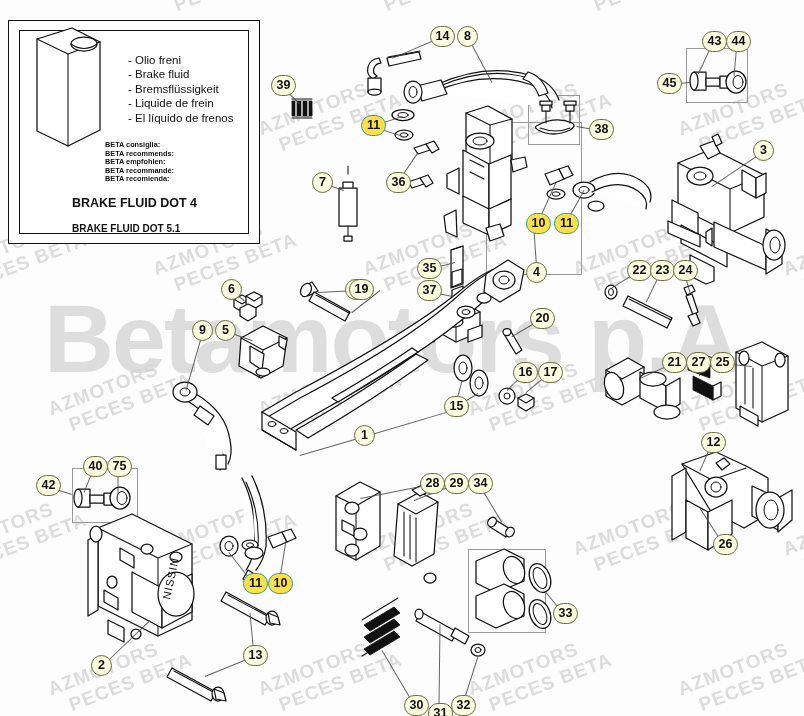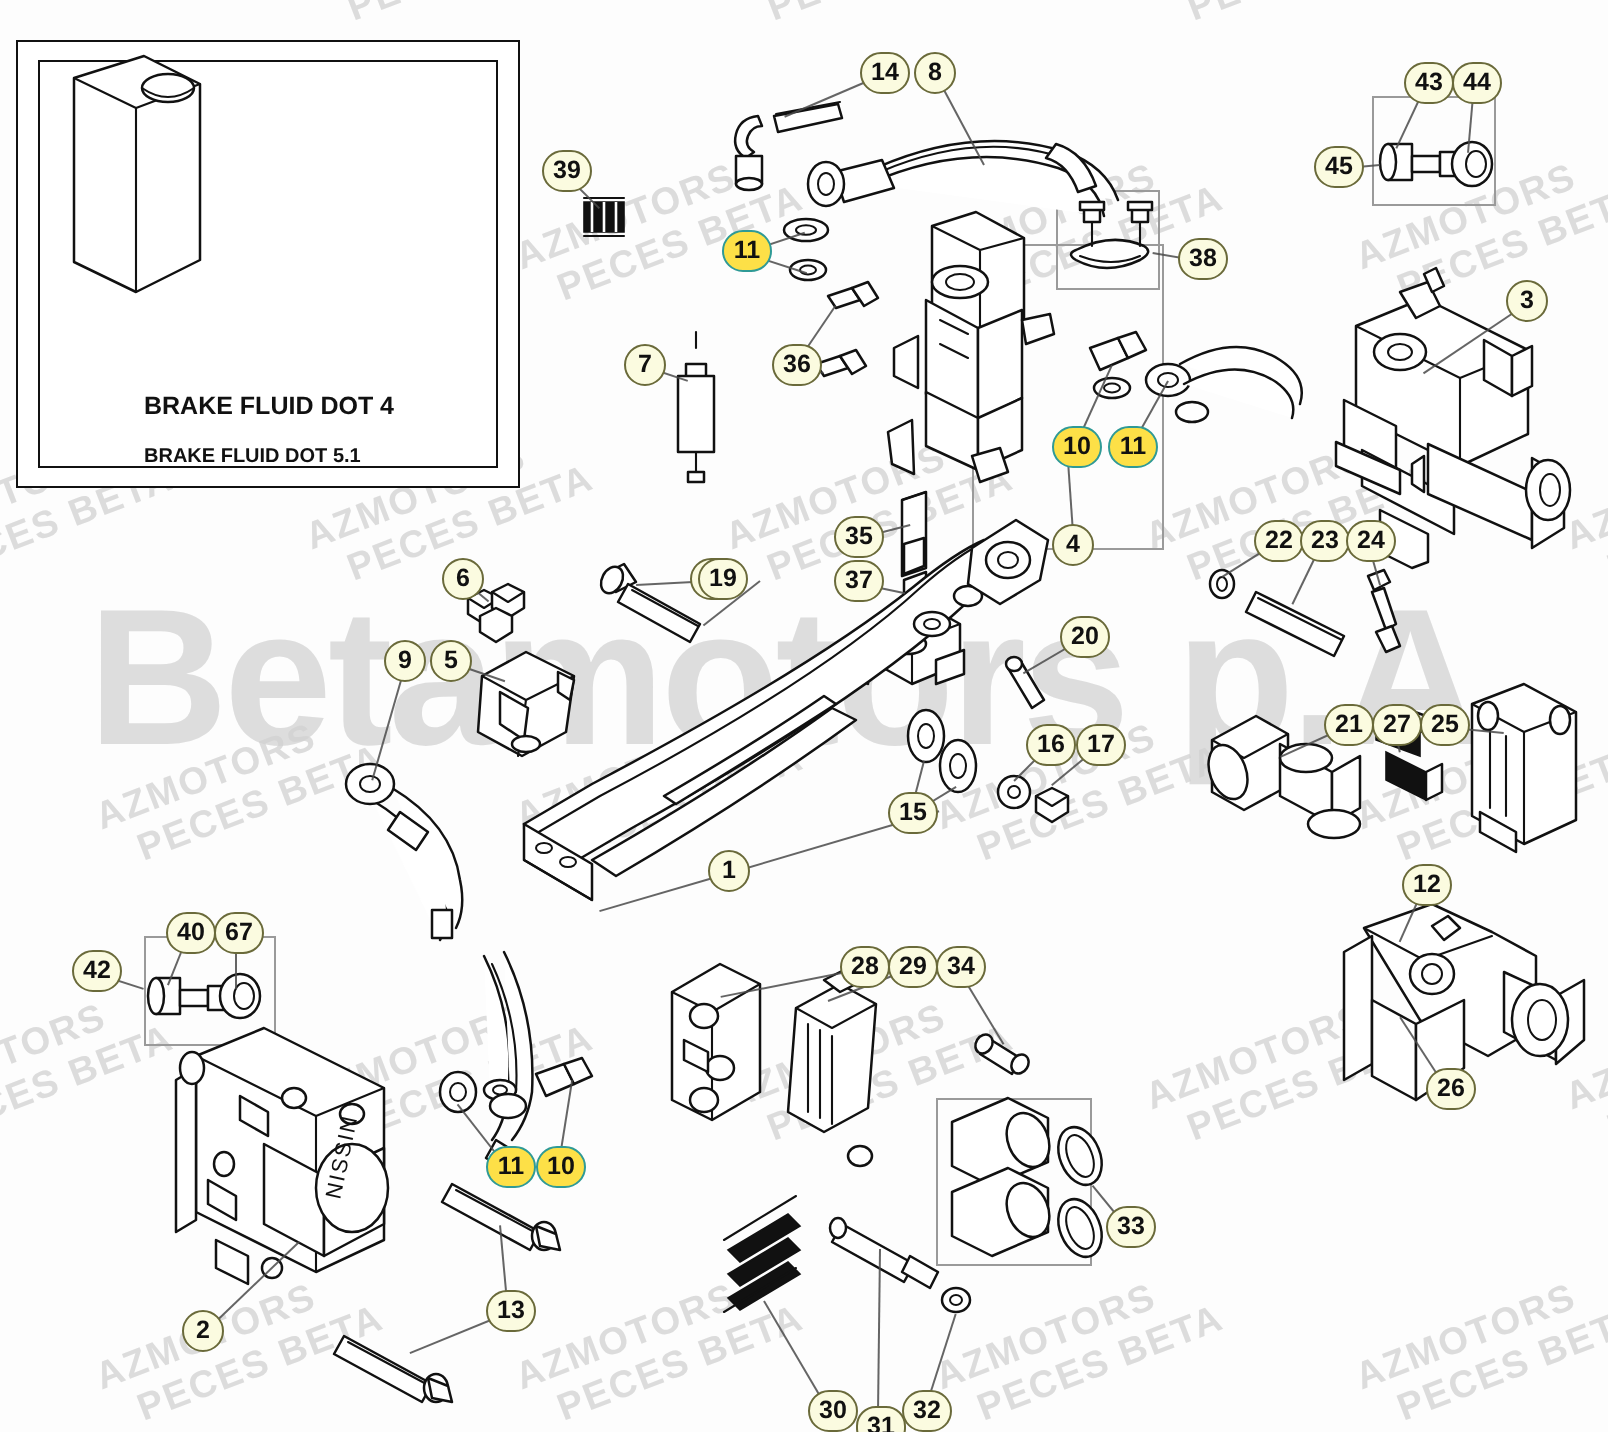"- Olio freni" div.bf-lines { html: none -> <div> <div>- Olio freni</div> <div>- Brake fluid</div> <div>- Bremsflüssigkeit</div> <div>- Liquide de frein</div> <div>- El líquido de frenos</div> </div> }
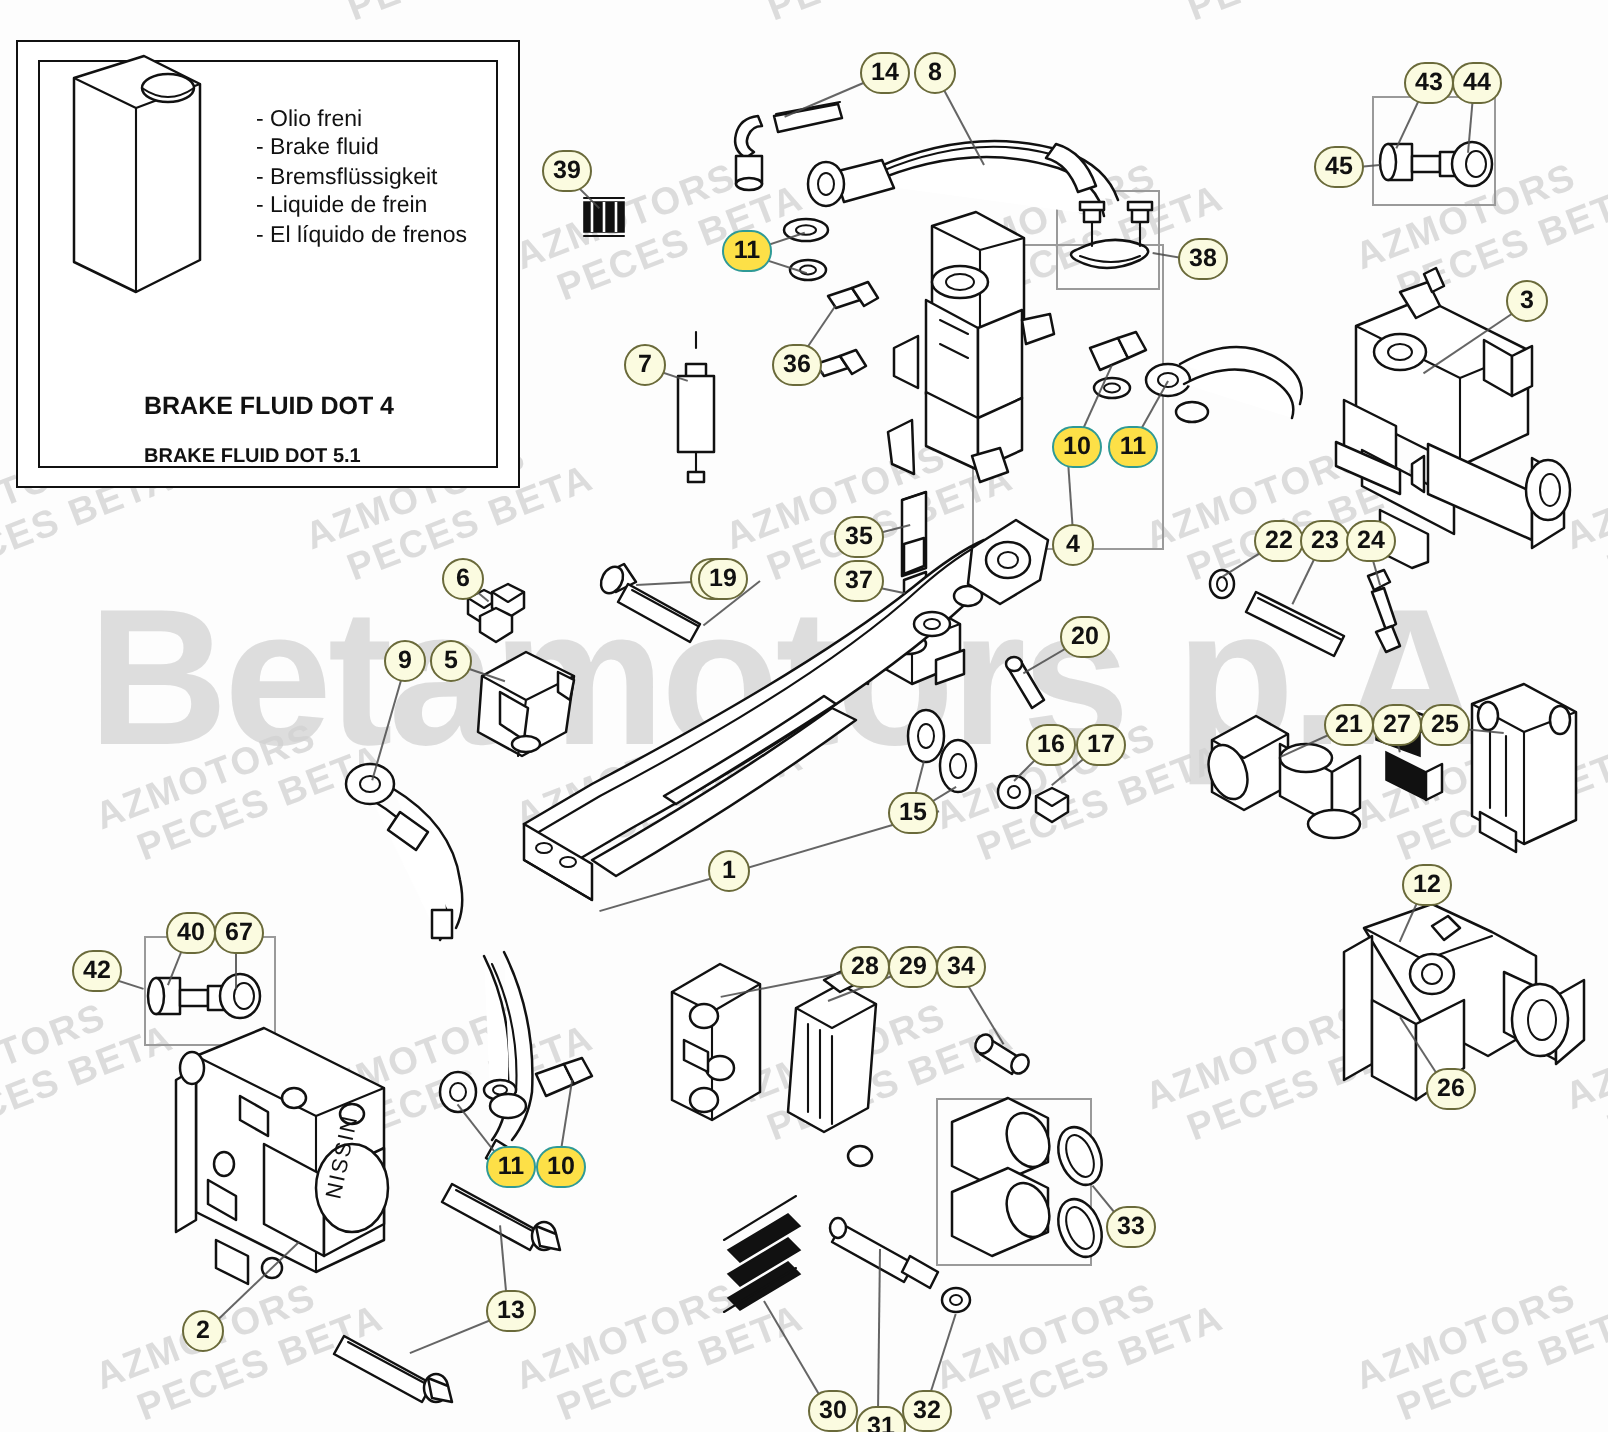"BETA consiglia:" div.bf-rec { html: none -> <div> <div>BETA consiglia:</div> <div>BETA recommends:</div> <div>BETA empfohlen:</div> <div>BETA recommandé:</div> <div>BETA recomienda:</div> </div> }
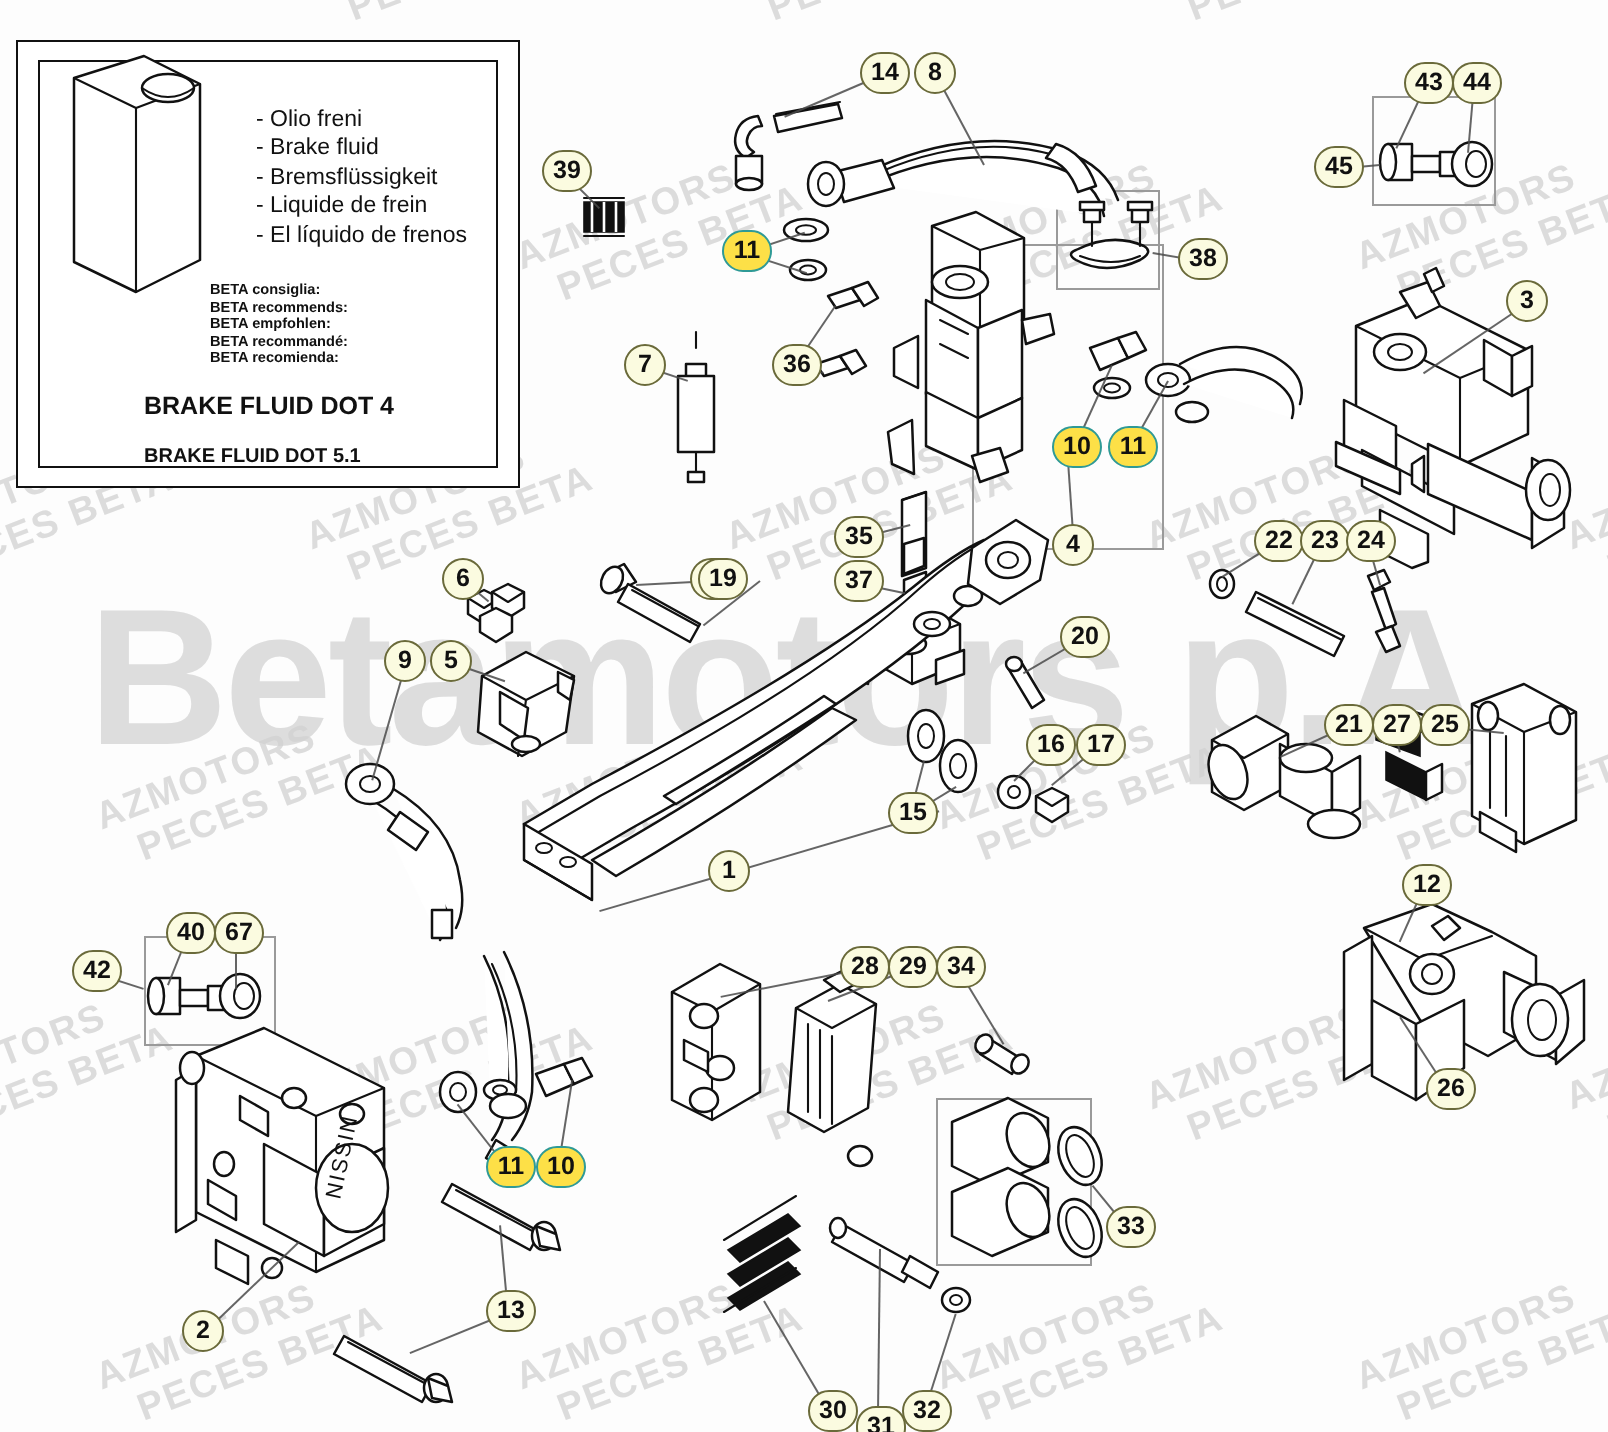"67" div.cal { text: 67 -> 75 }
